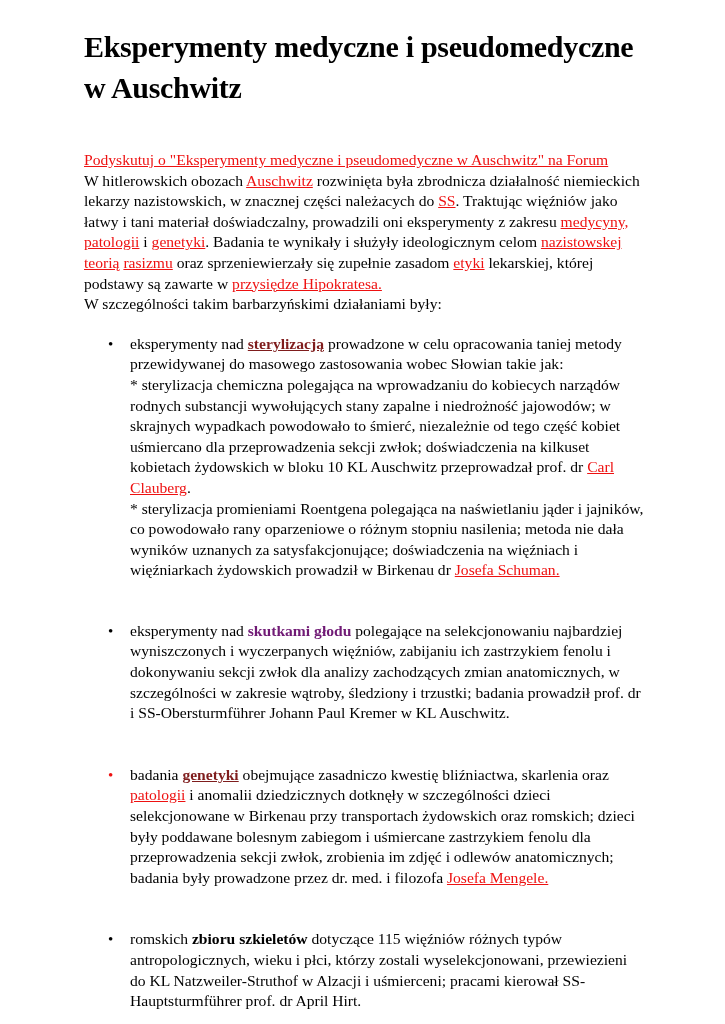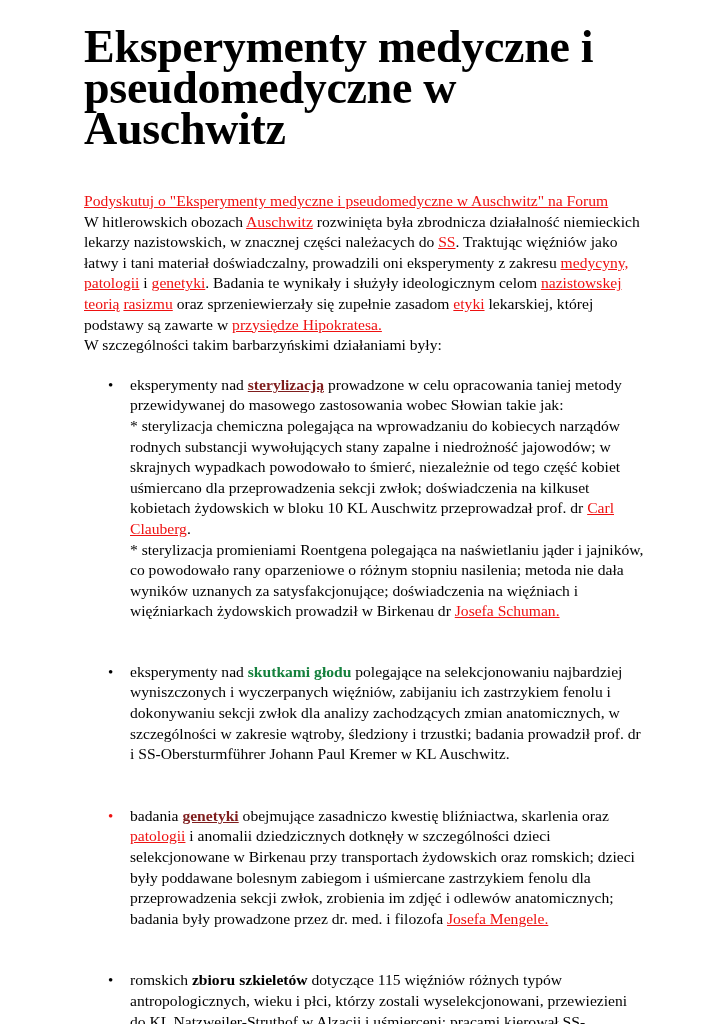"Eksperymenty medyczne i pseudomedyczne w" h1 { font-size: 46px -> 30px }
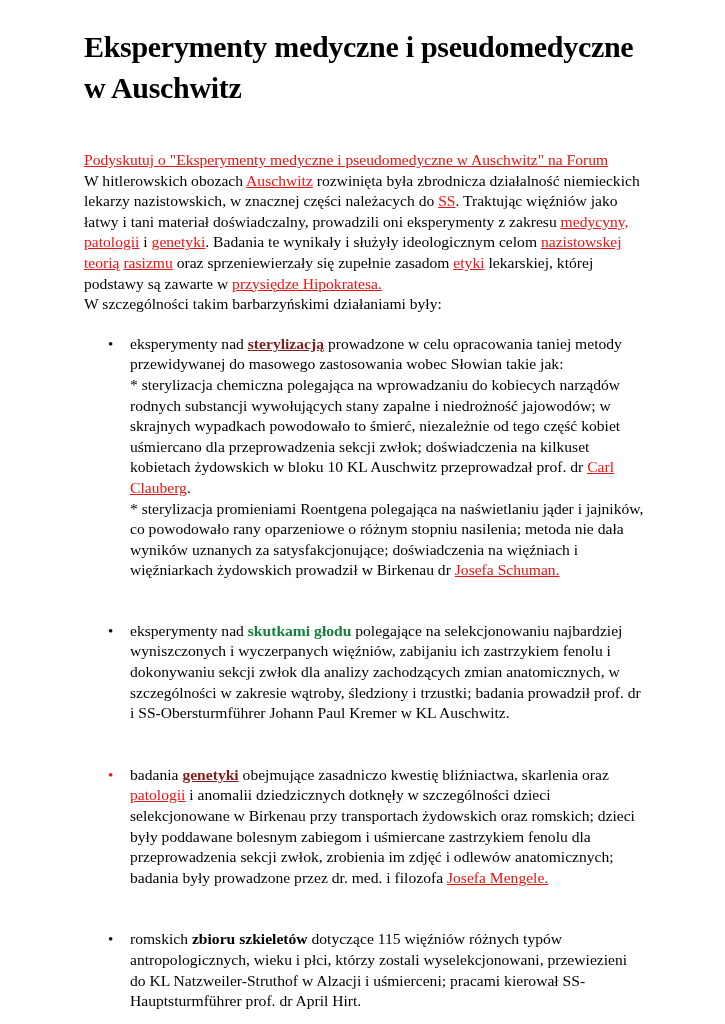"skutkami głodu" .red-bold { color: #15803d -> #701a75 }
